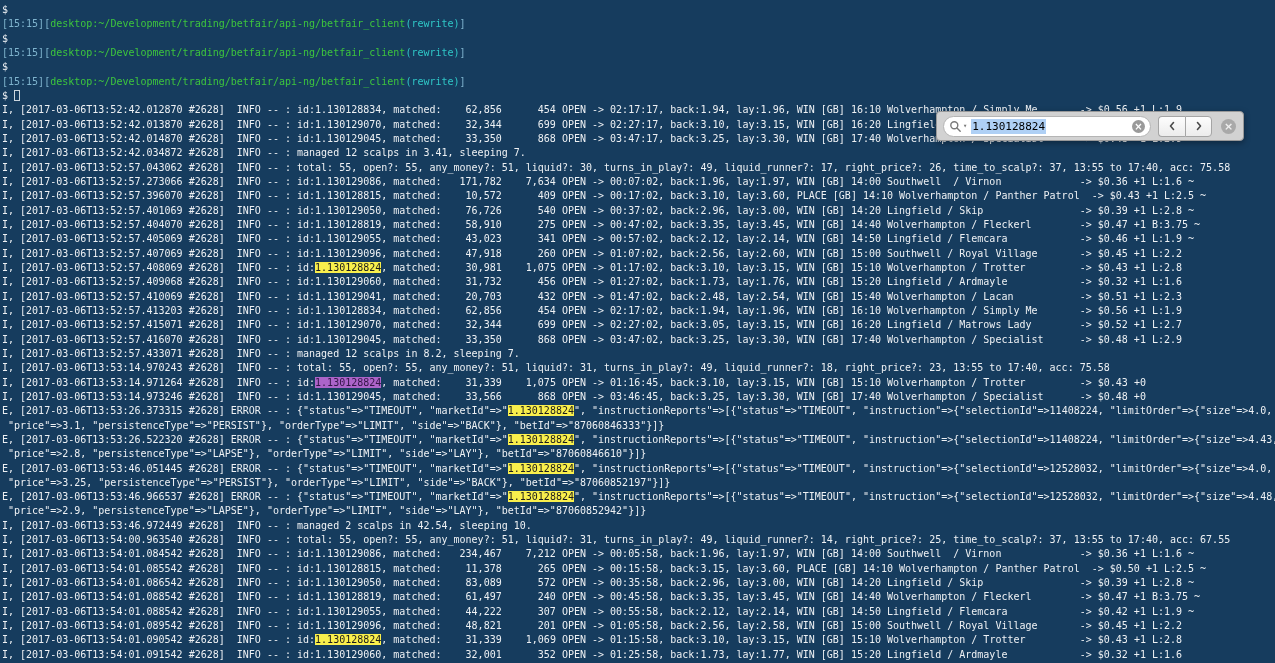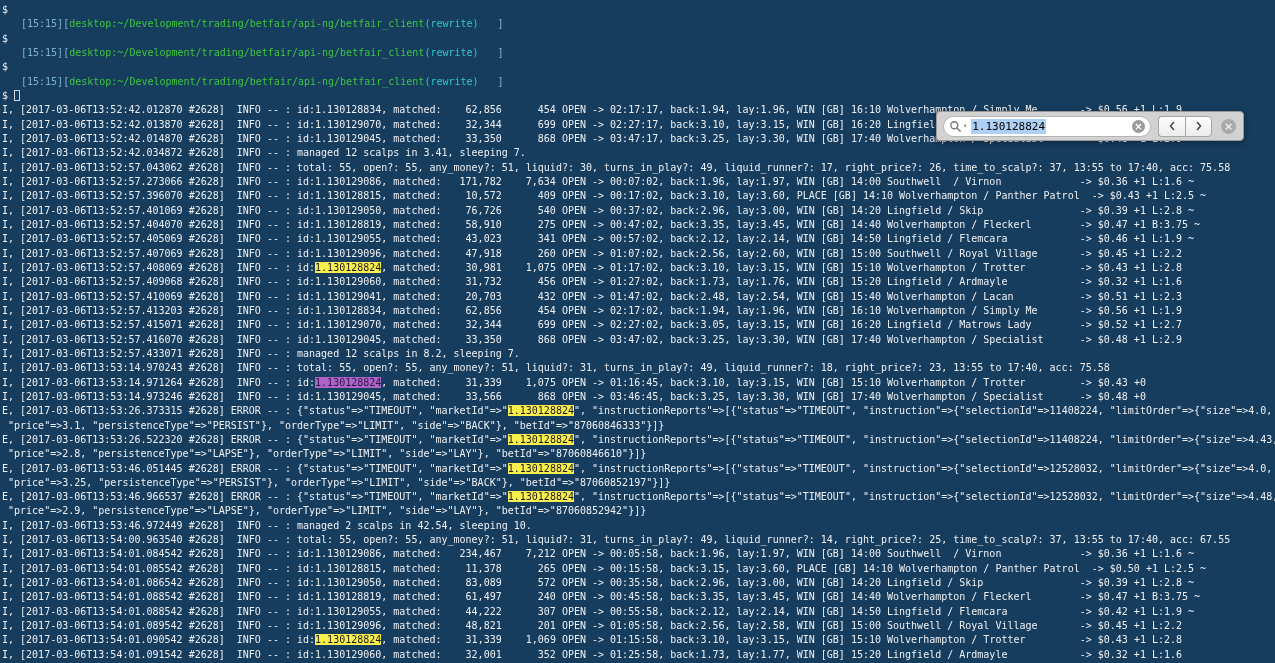"[15:15][" .seg-bracket { margin-left: 19px -> none }
